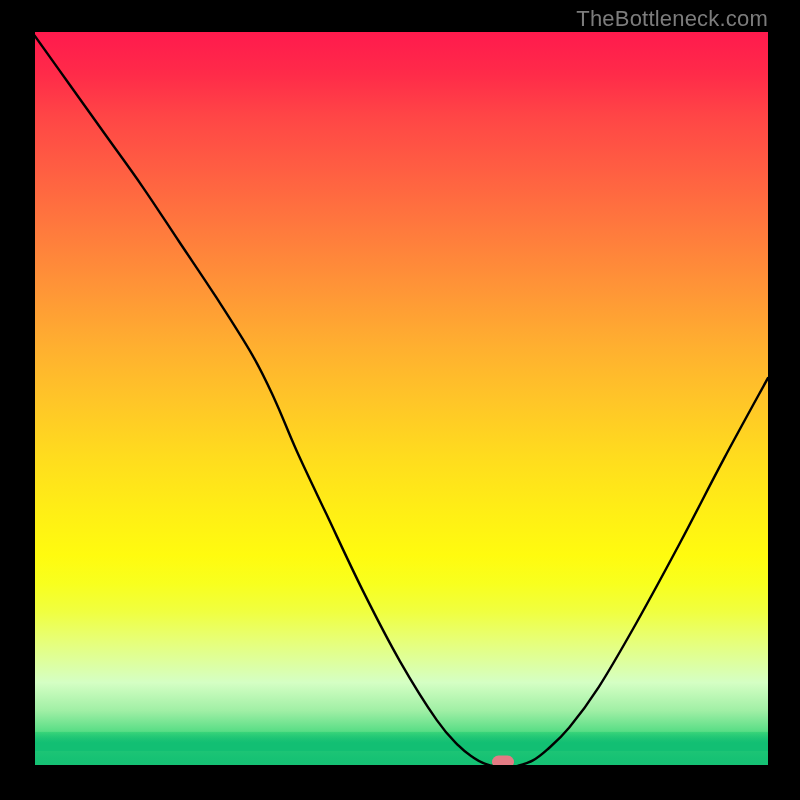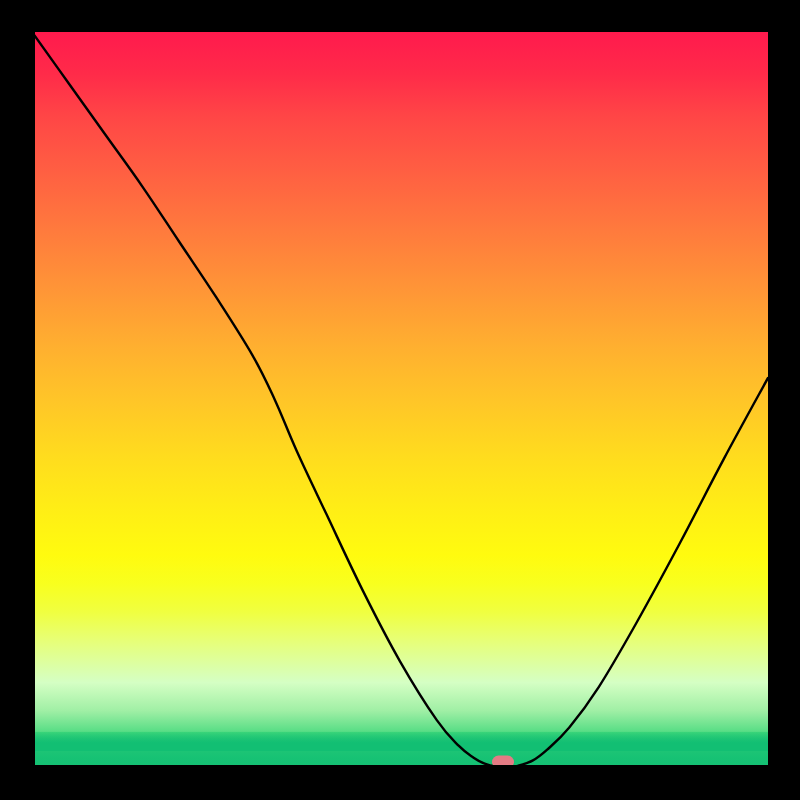"TheBottleneck.com" div.watermark { html: none -> <div> <span>TheBottleneck.com</span> </div> }
